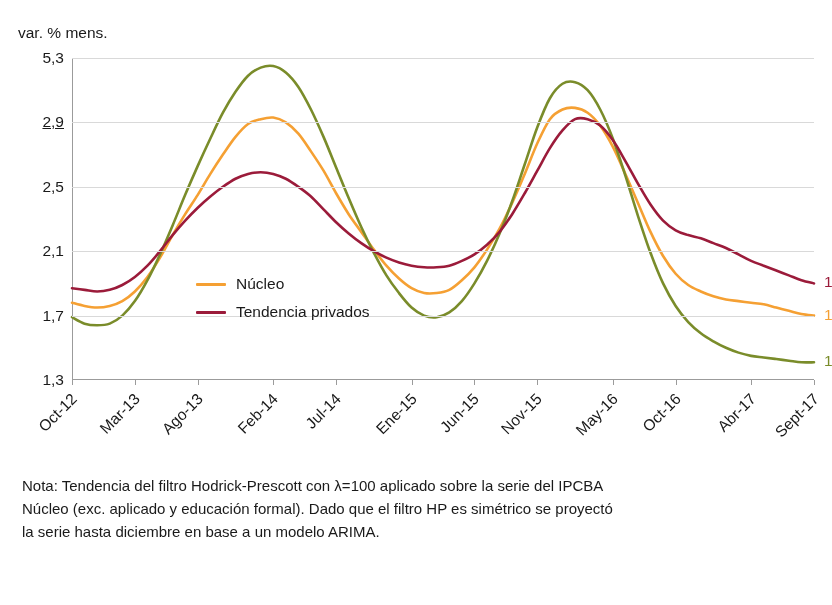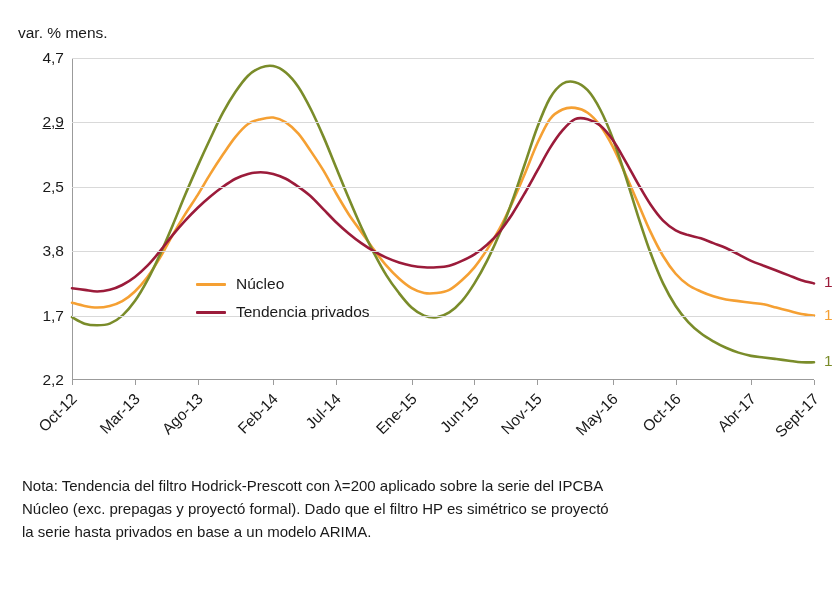"4,7" div.y-tick-label { text: 4,7 -> 5,3 }
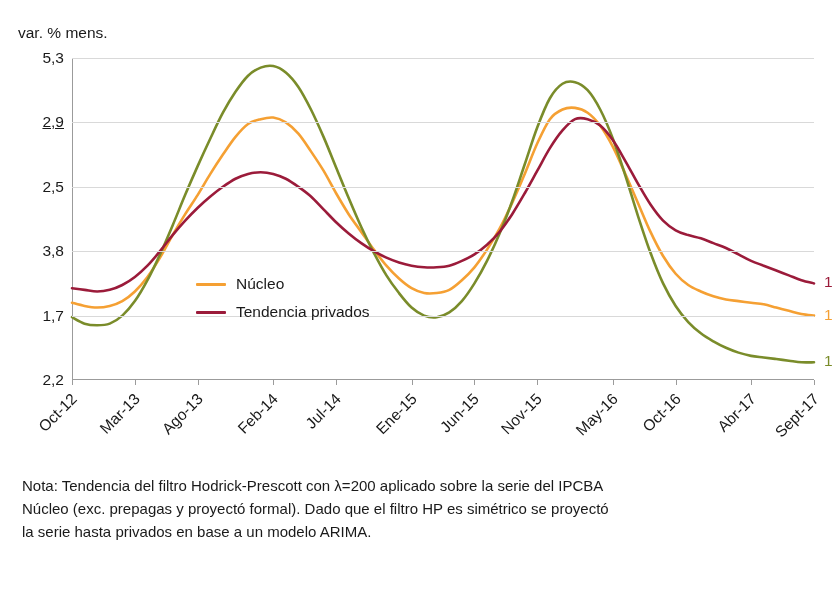"3,8" div.y-tick-label { text: 3,8 -> 2,1 }
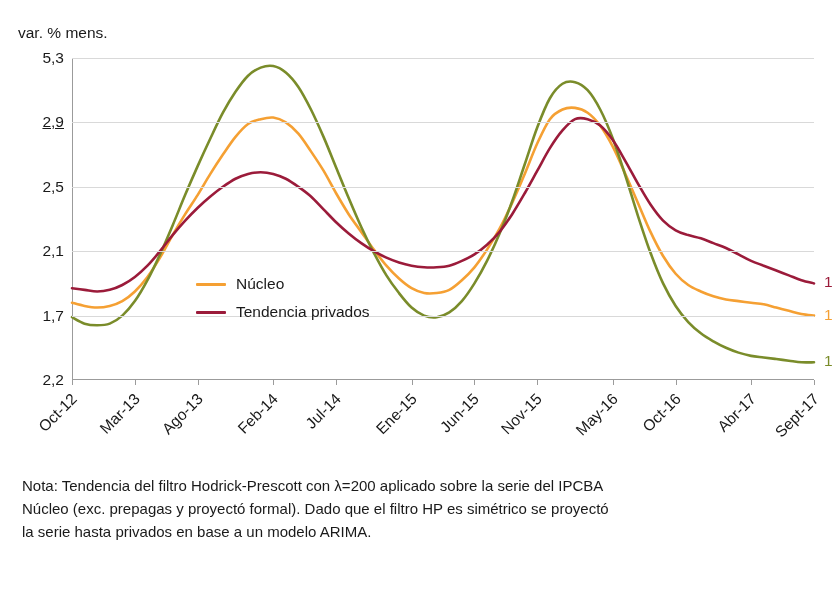"2,2" div.y-tick-label { text: 2,2 -> 1,3 }
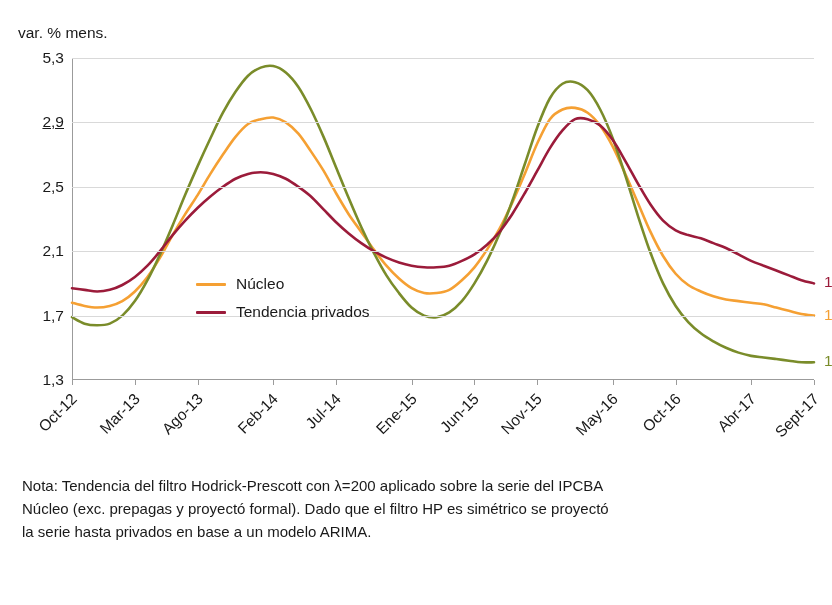"Nota: Tendencia del filtro" div { text: 200 -> 100 }
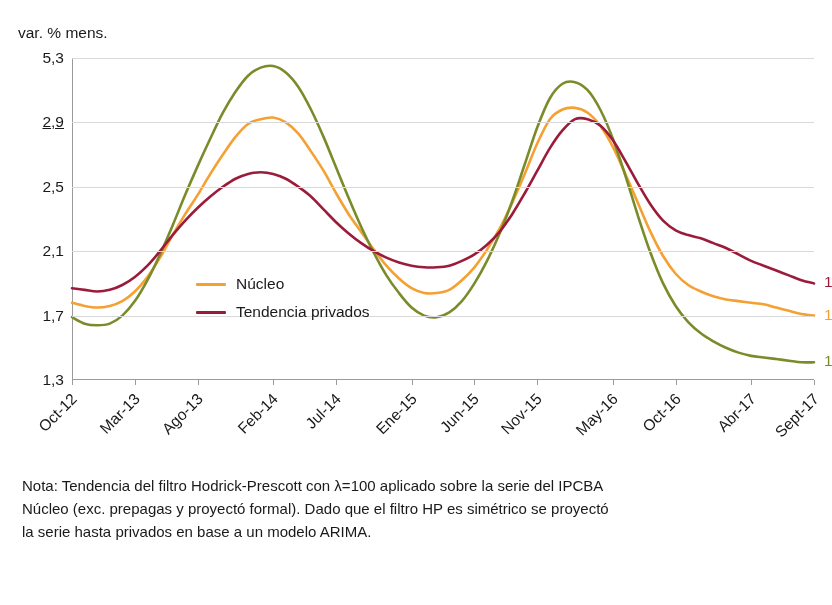"Núcleo (exc. prepagas y proyectó" div { text: prepagas y proyectó -> aplicado y educación }
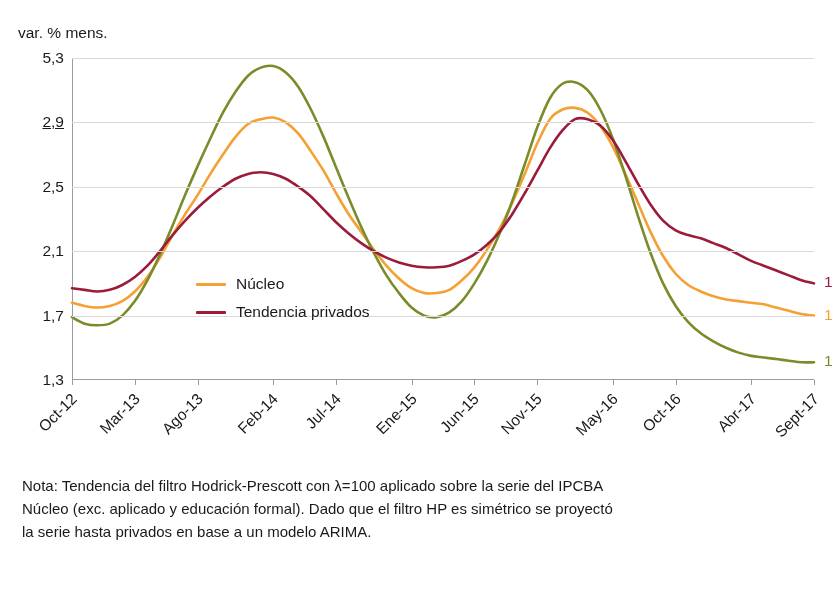"la serie hasta privados en" div { text: privados -> diciembre }
